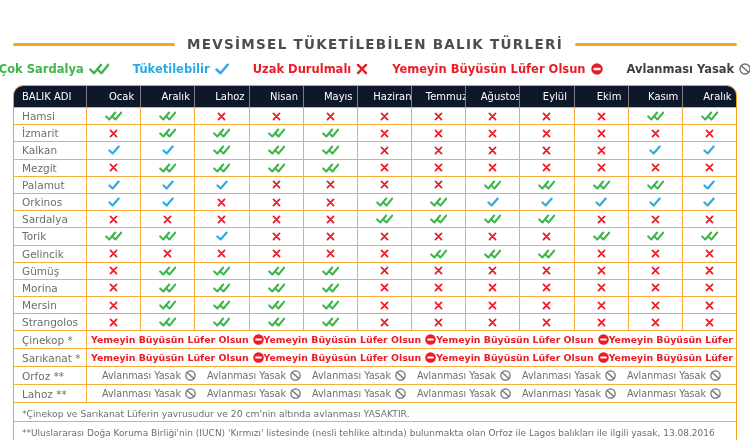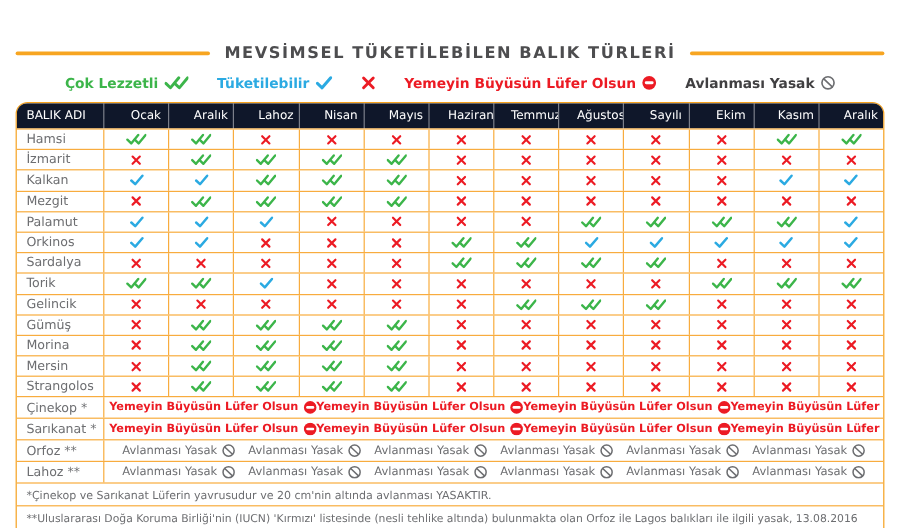"Çok Lezzetli" span { text: Lezzetli -> Sardalya }
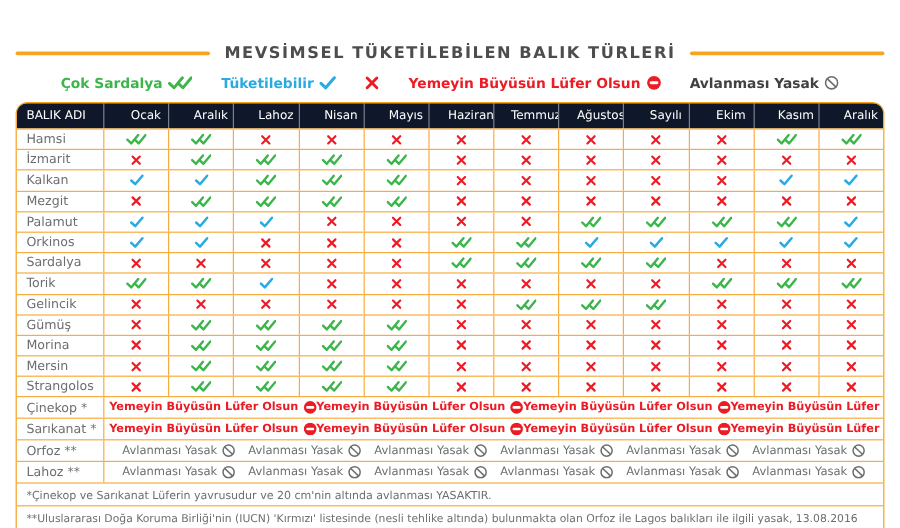"Uzak Durulmalı" span { html: none -> <span>Uzak Durulmalı</span> }
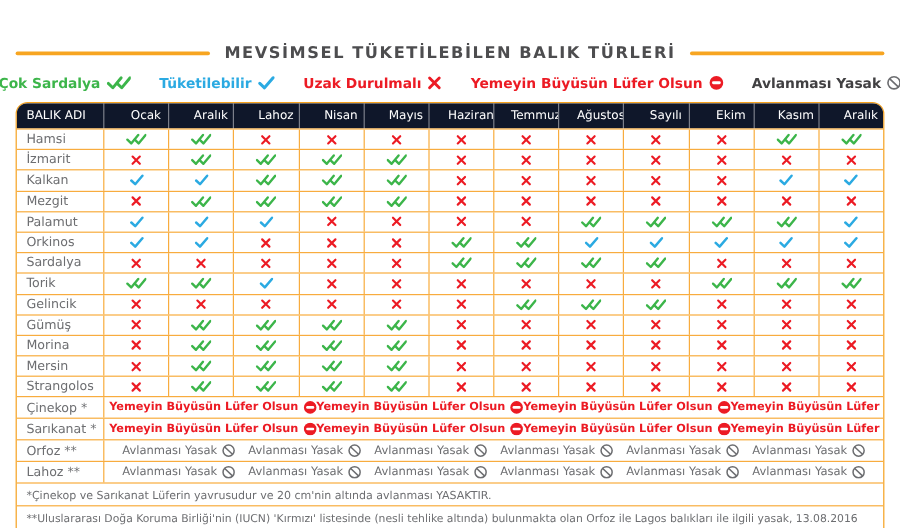"Sayılı" div.hcell { text: Sayılı -> Eylül }
